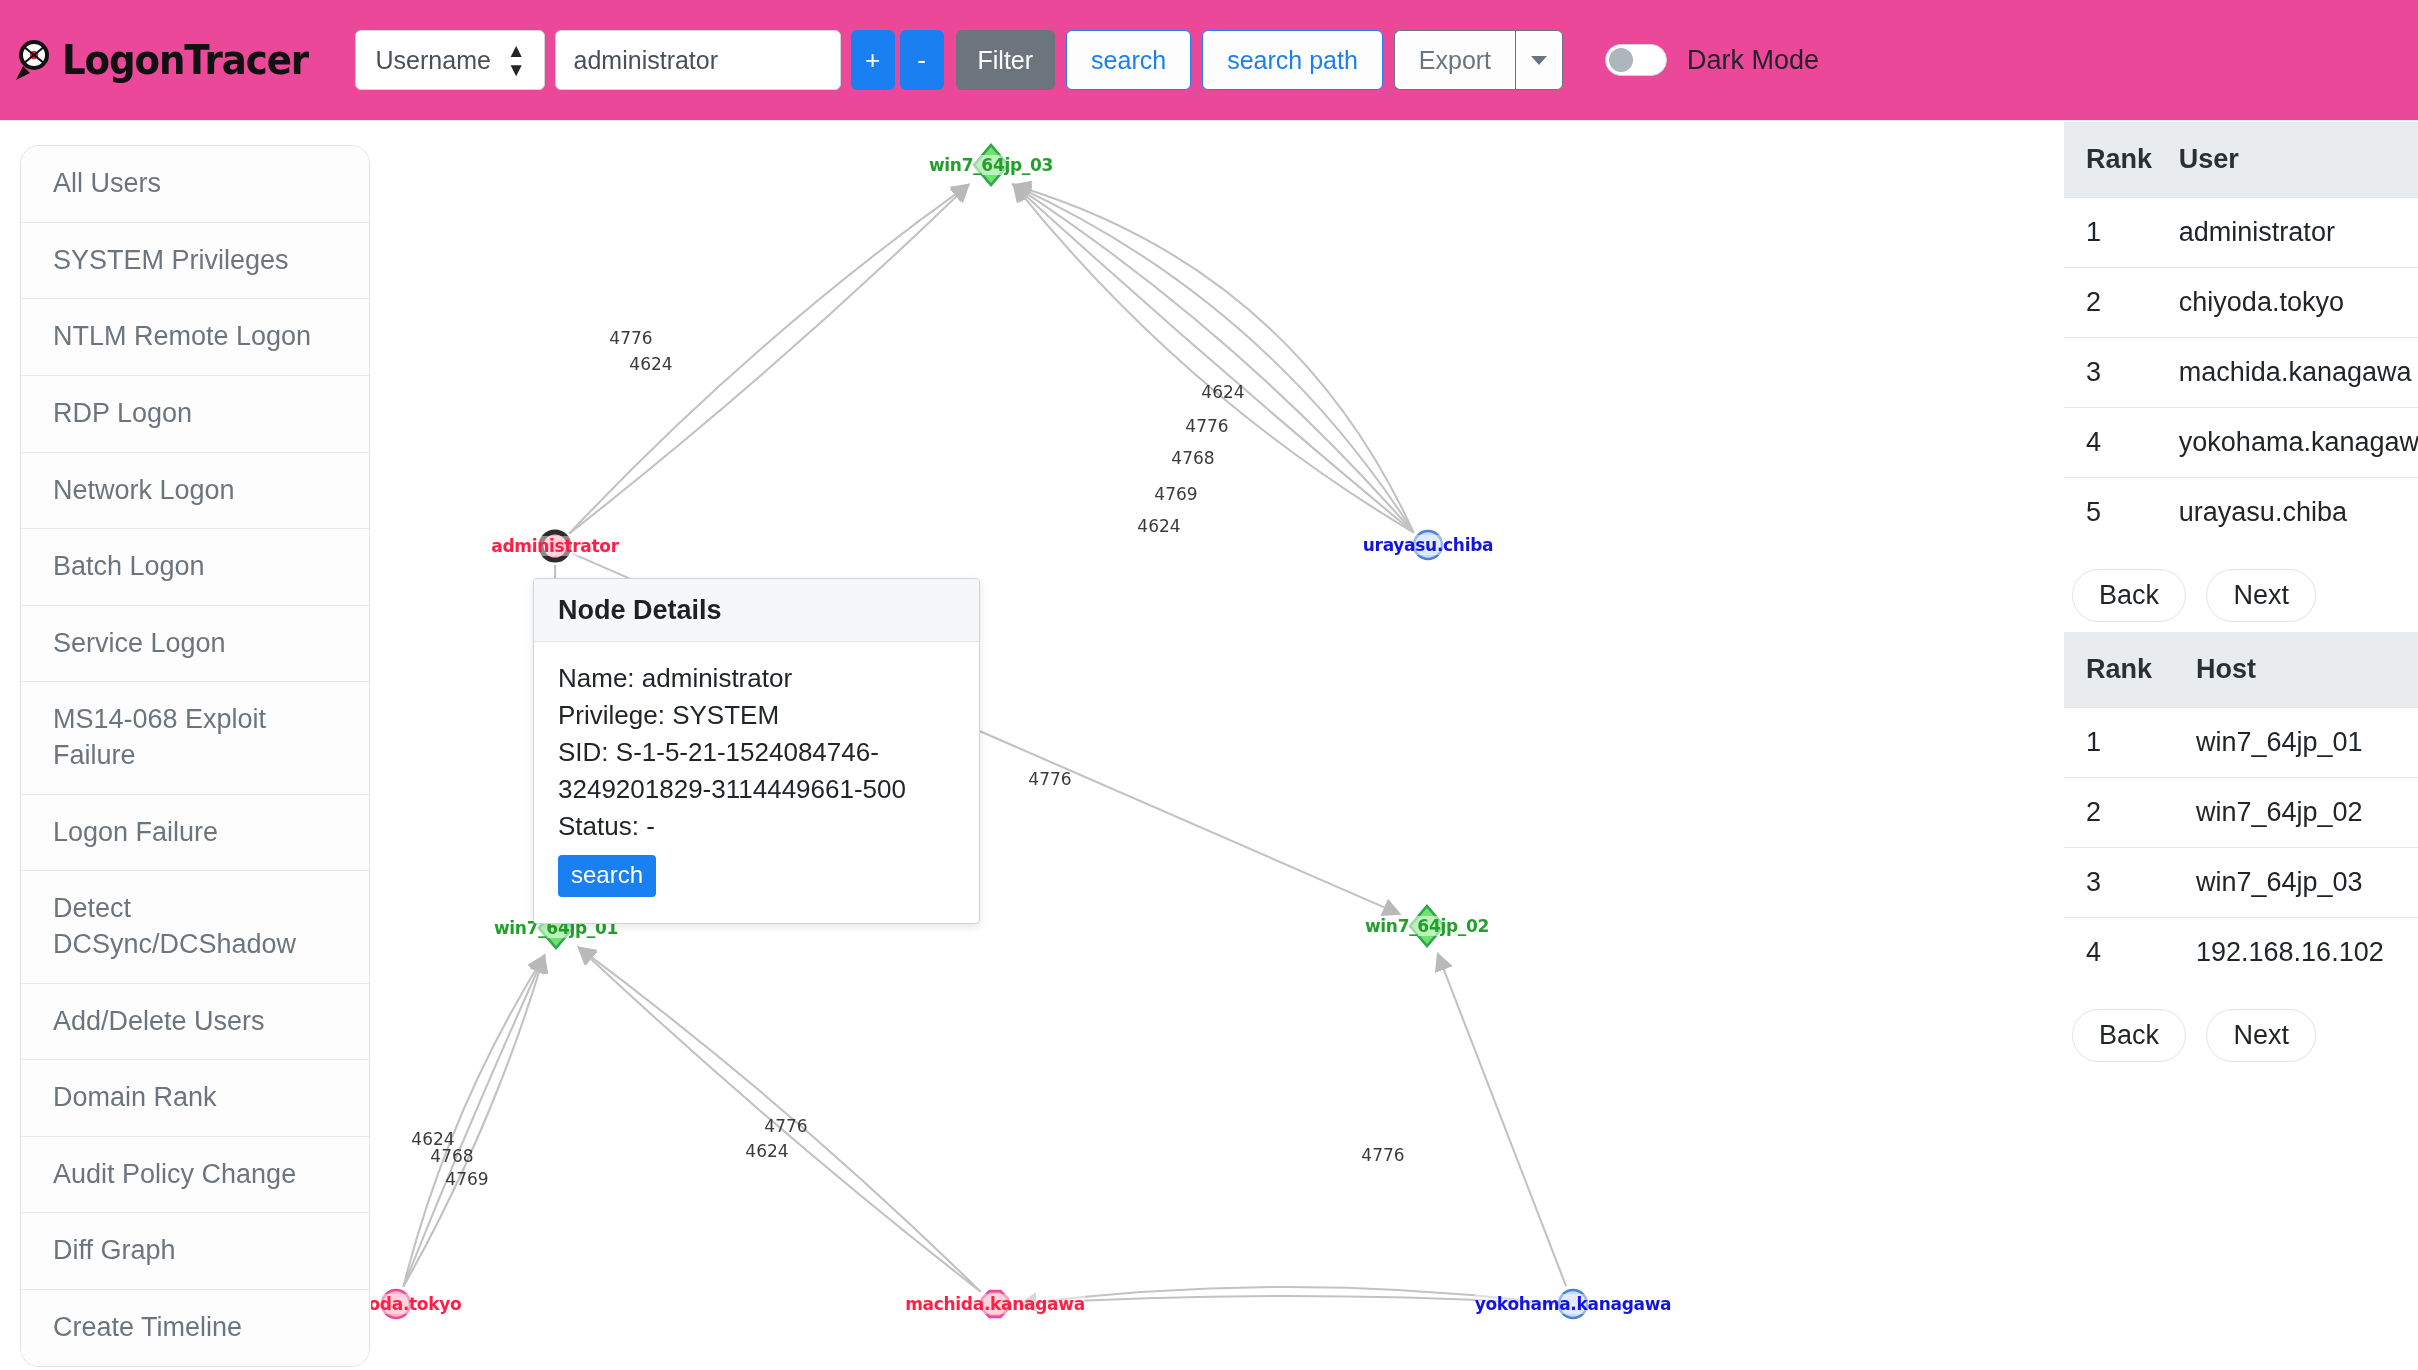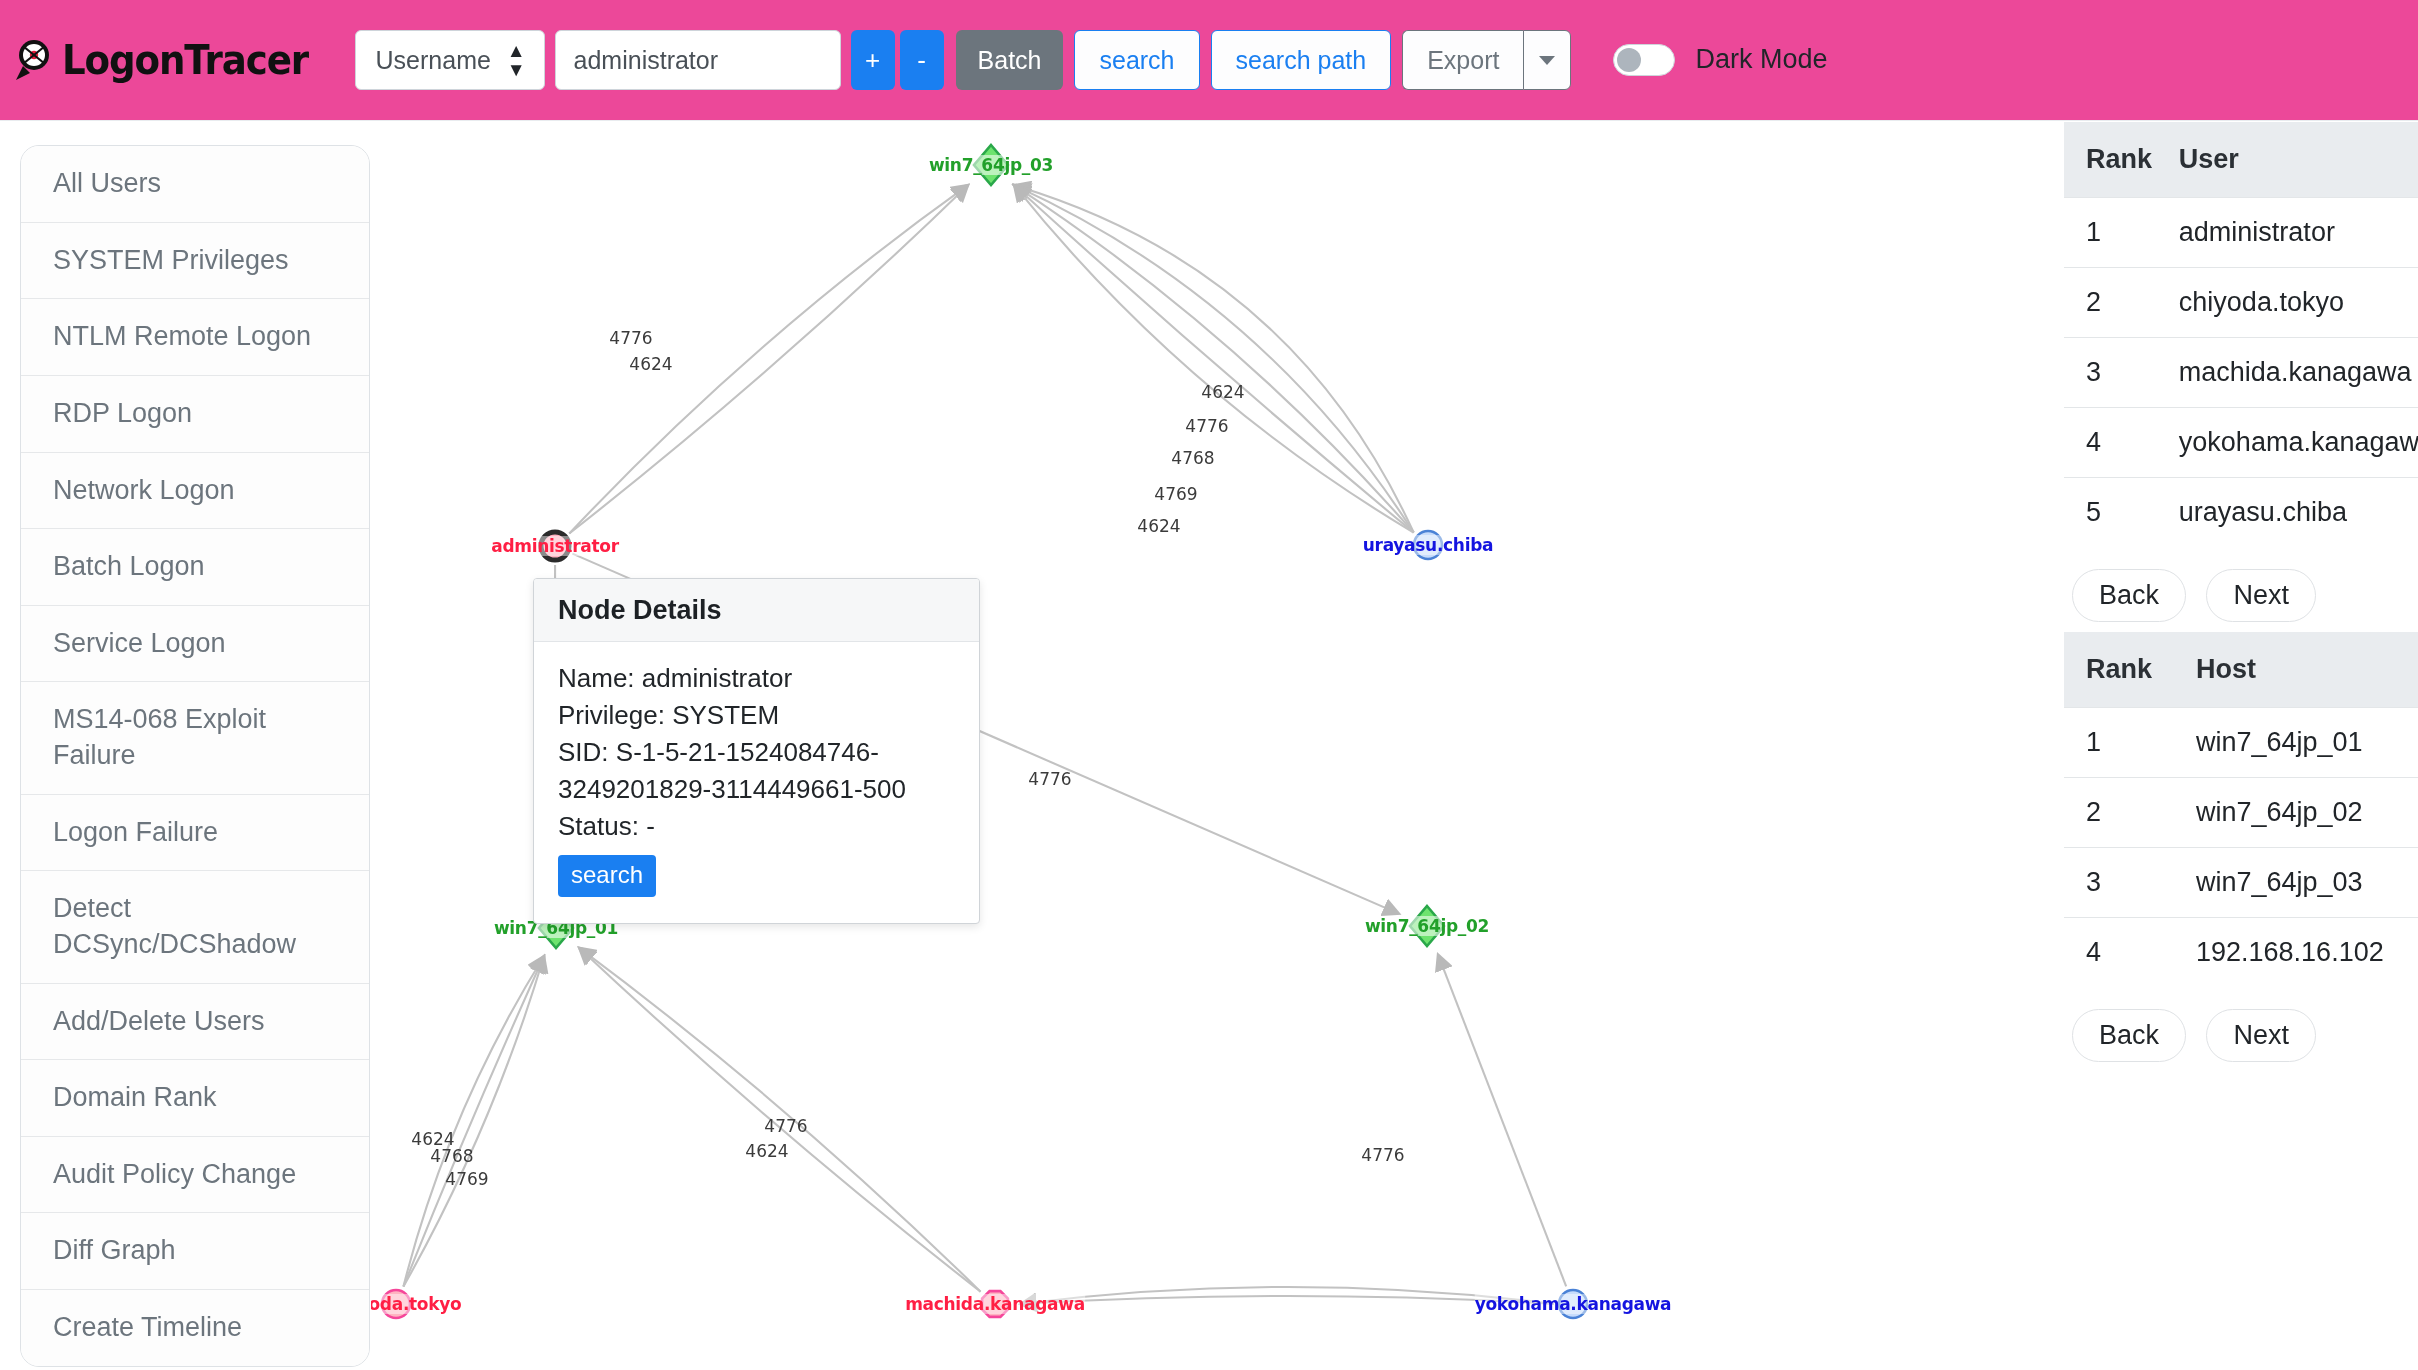"Batch" div.ctl { text: Batch -> Filter }
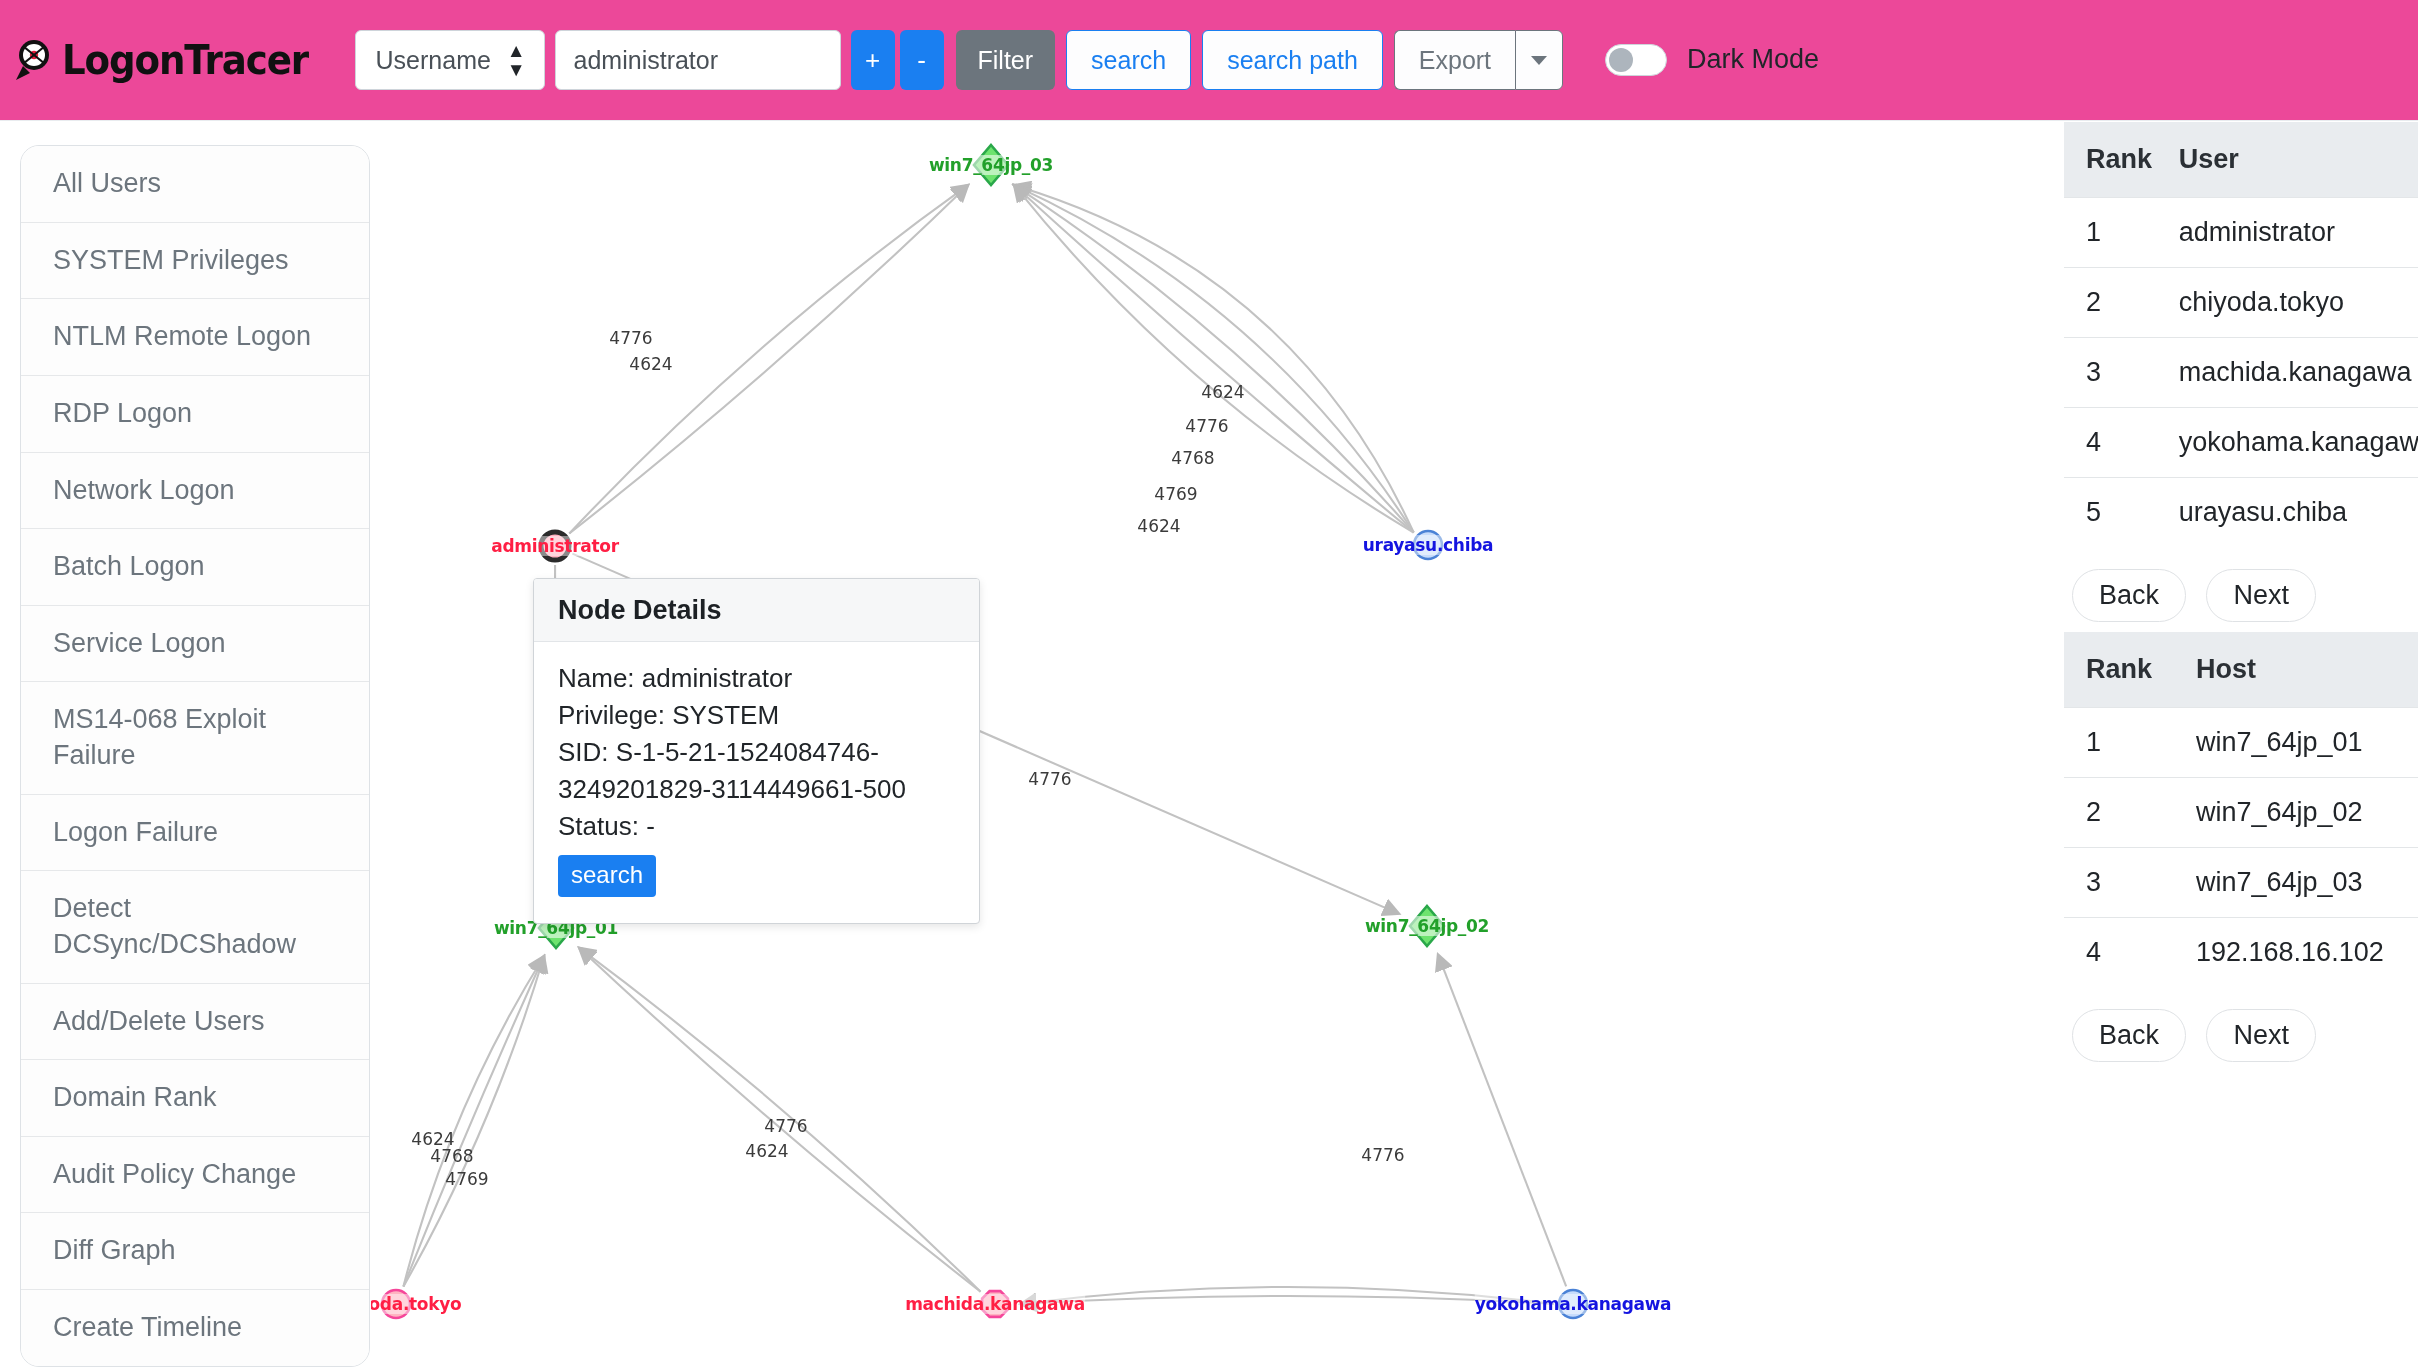"Dark Mode" #darkmode-wrap { align-items: none -> center }
